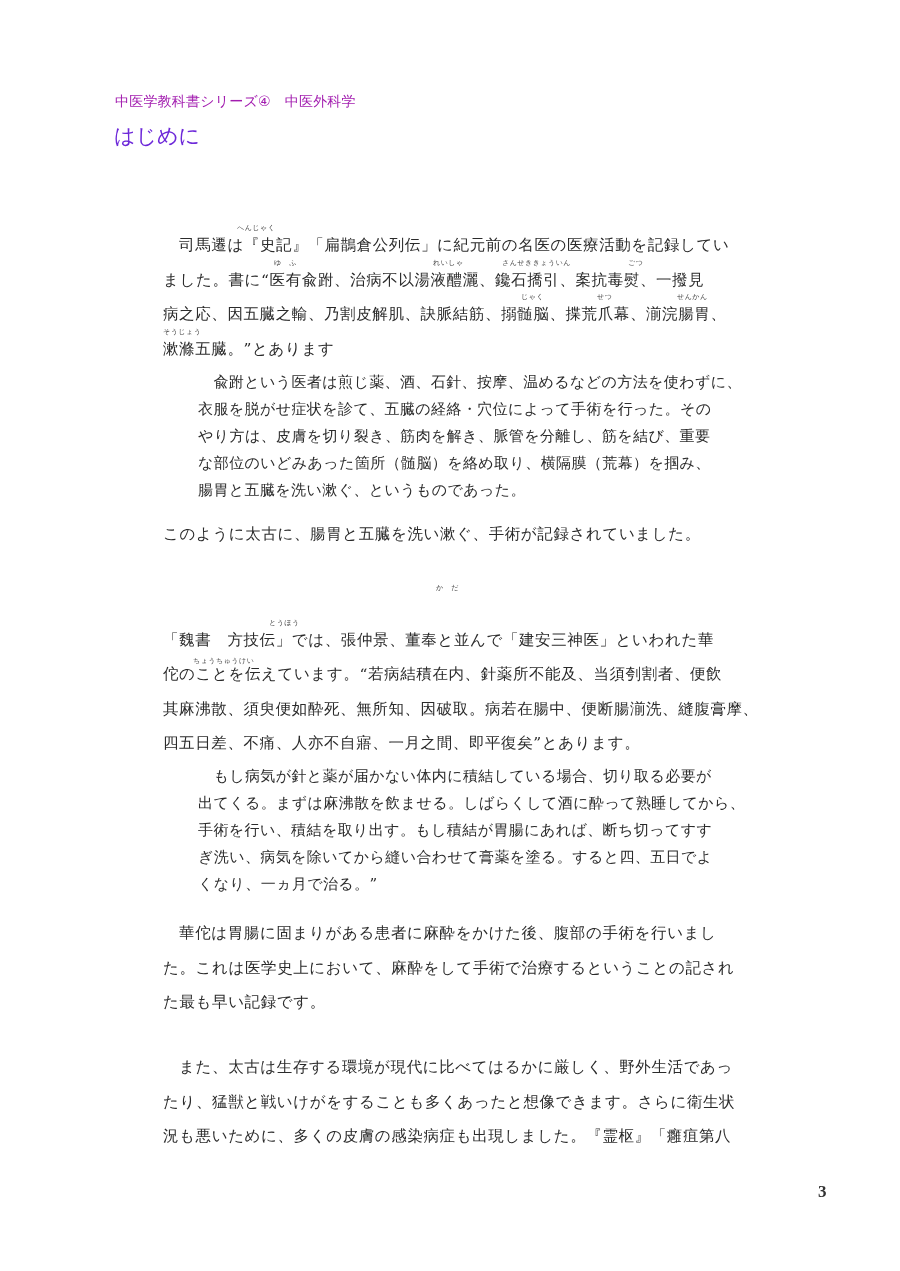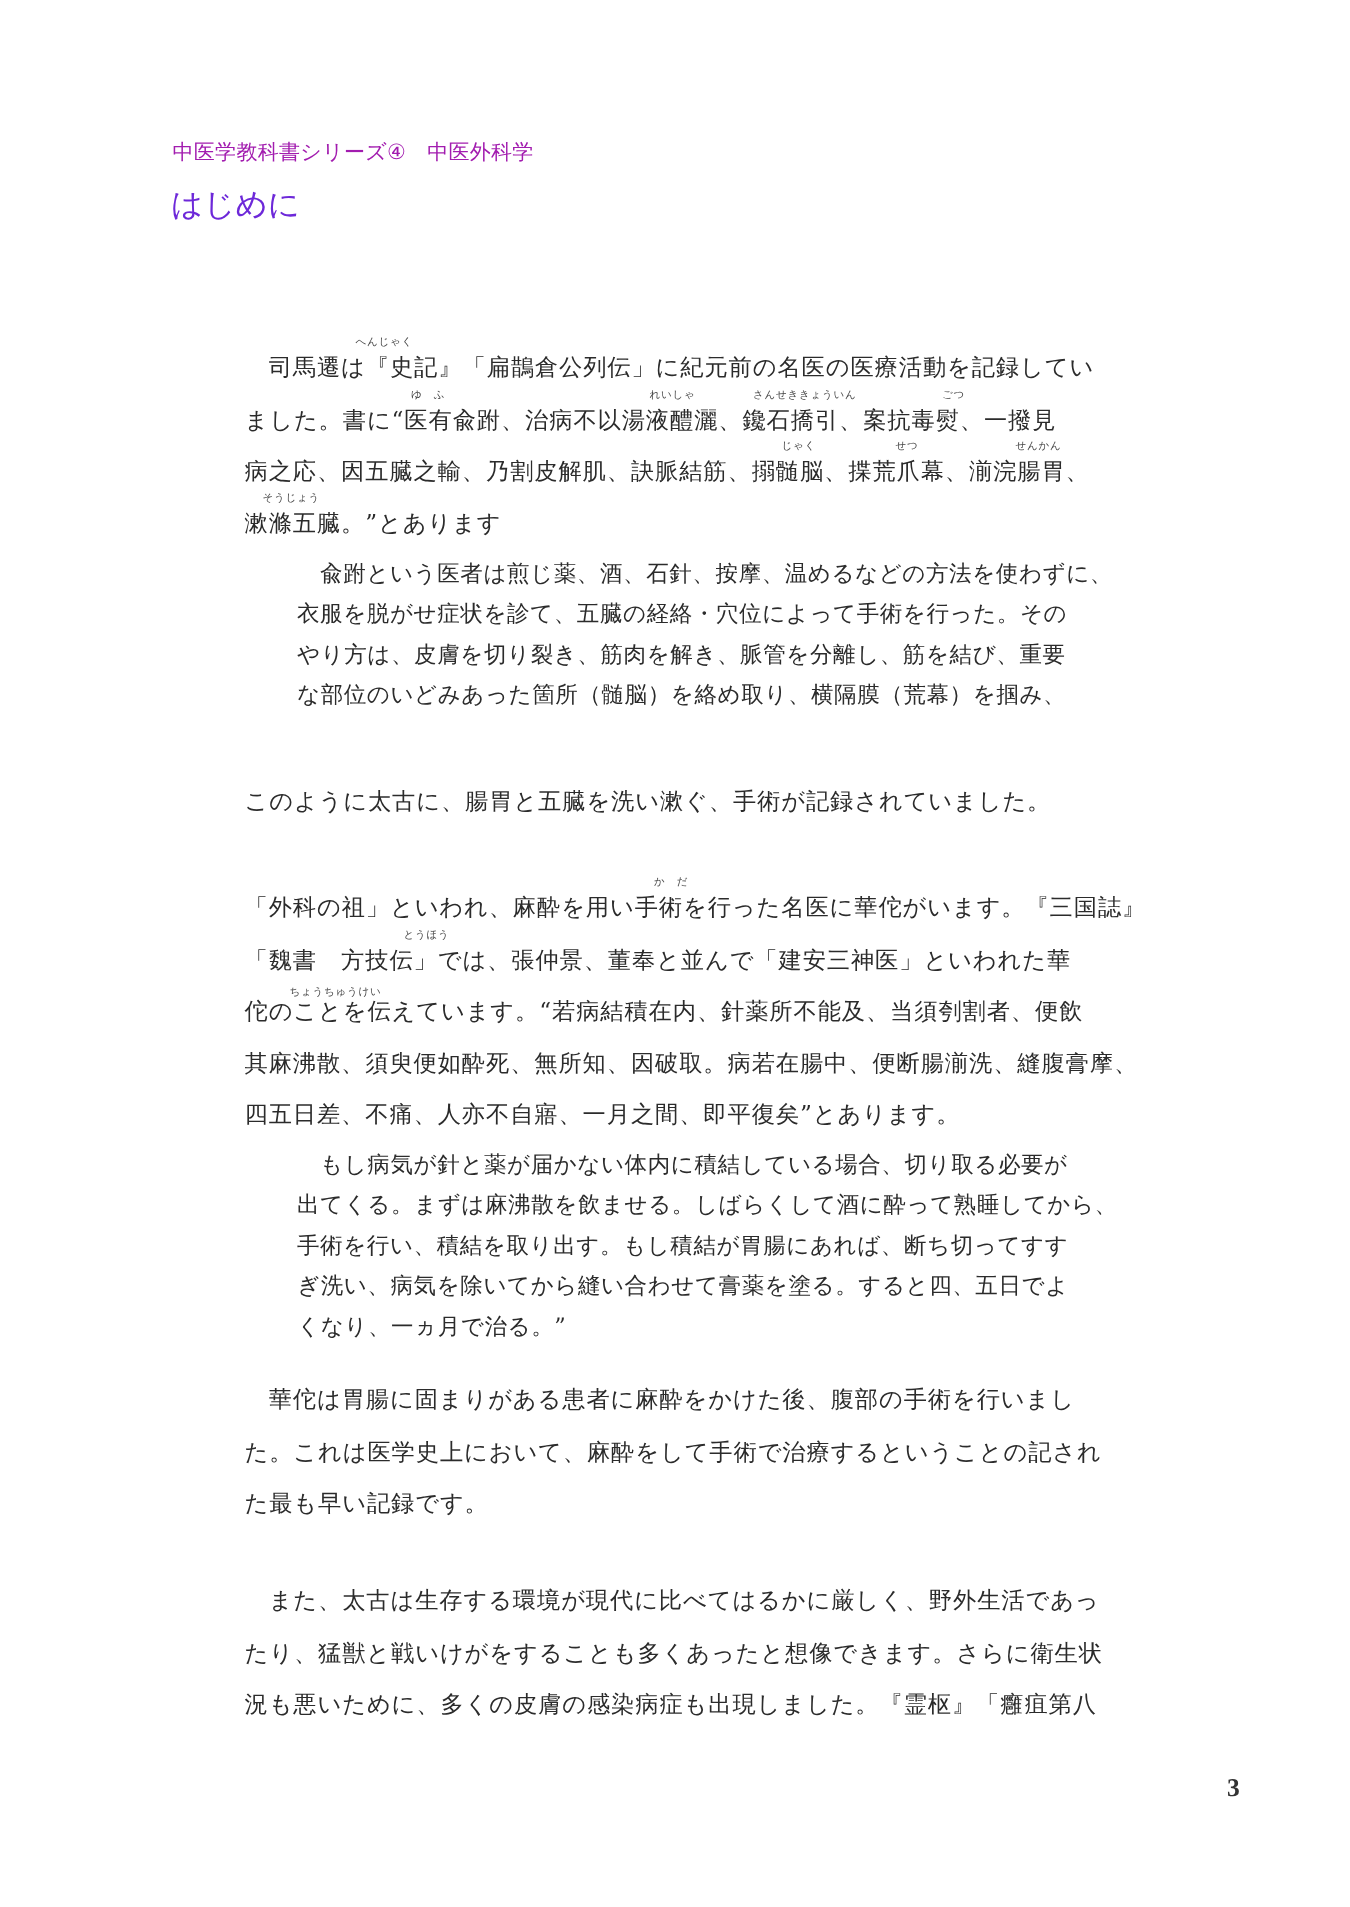"そうじょう" span.ruby { margin-left: 12px -> none }
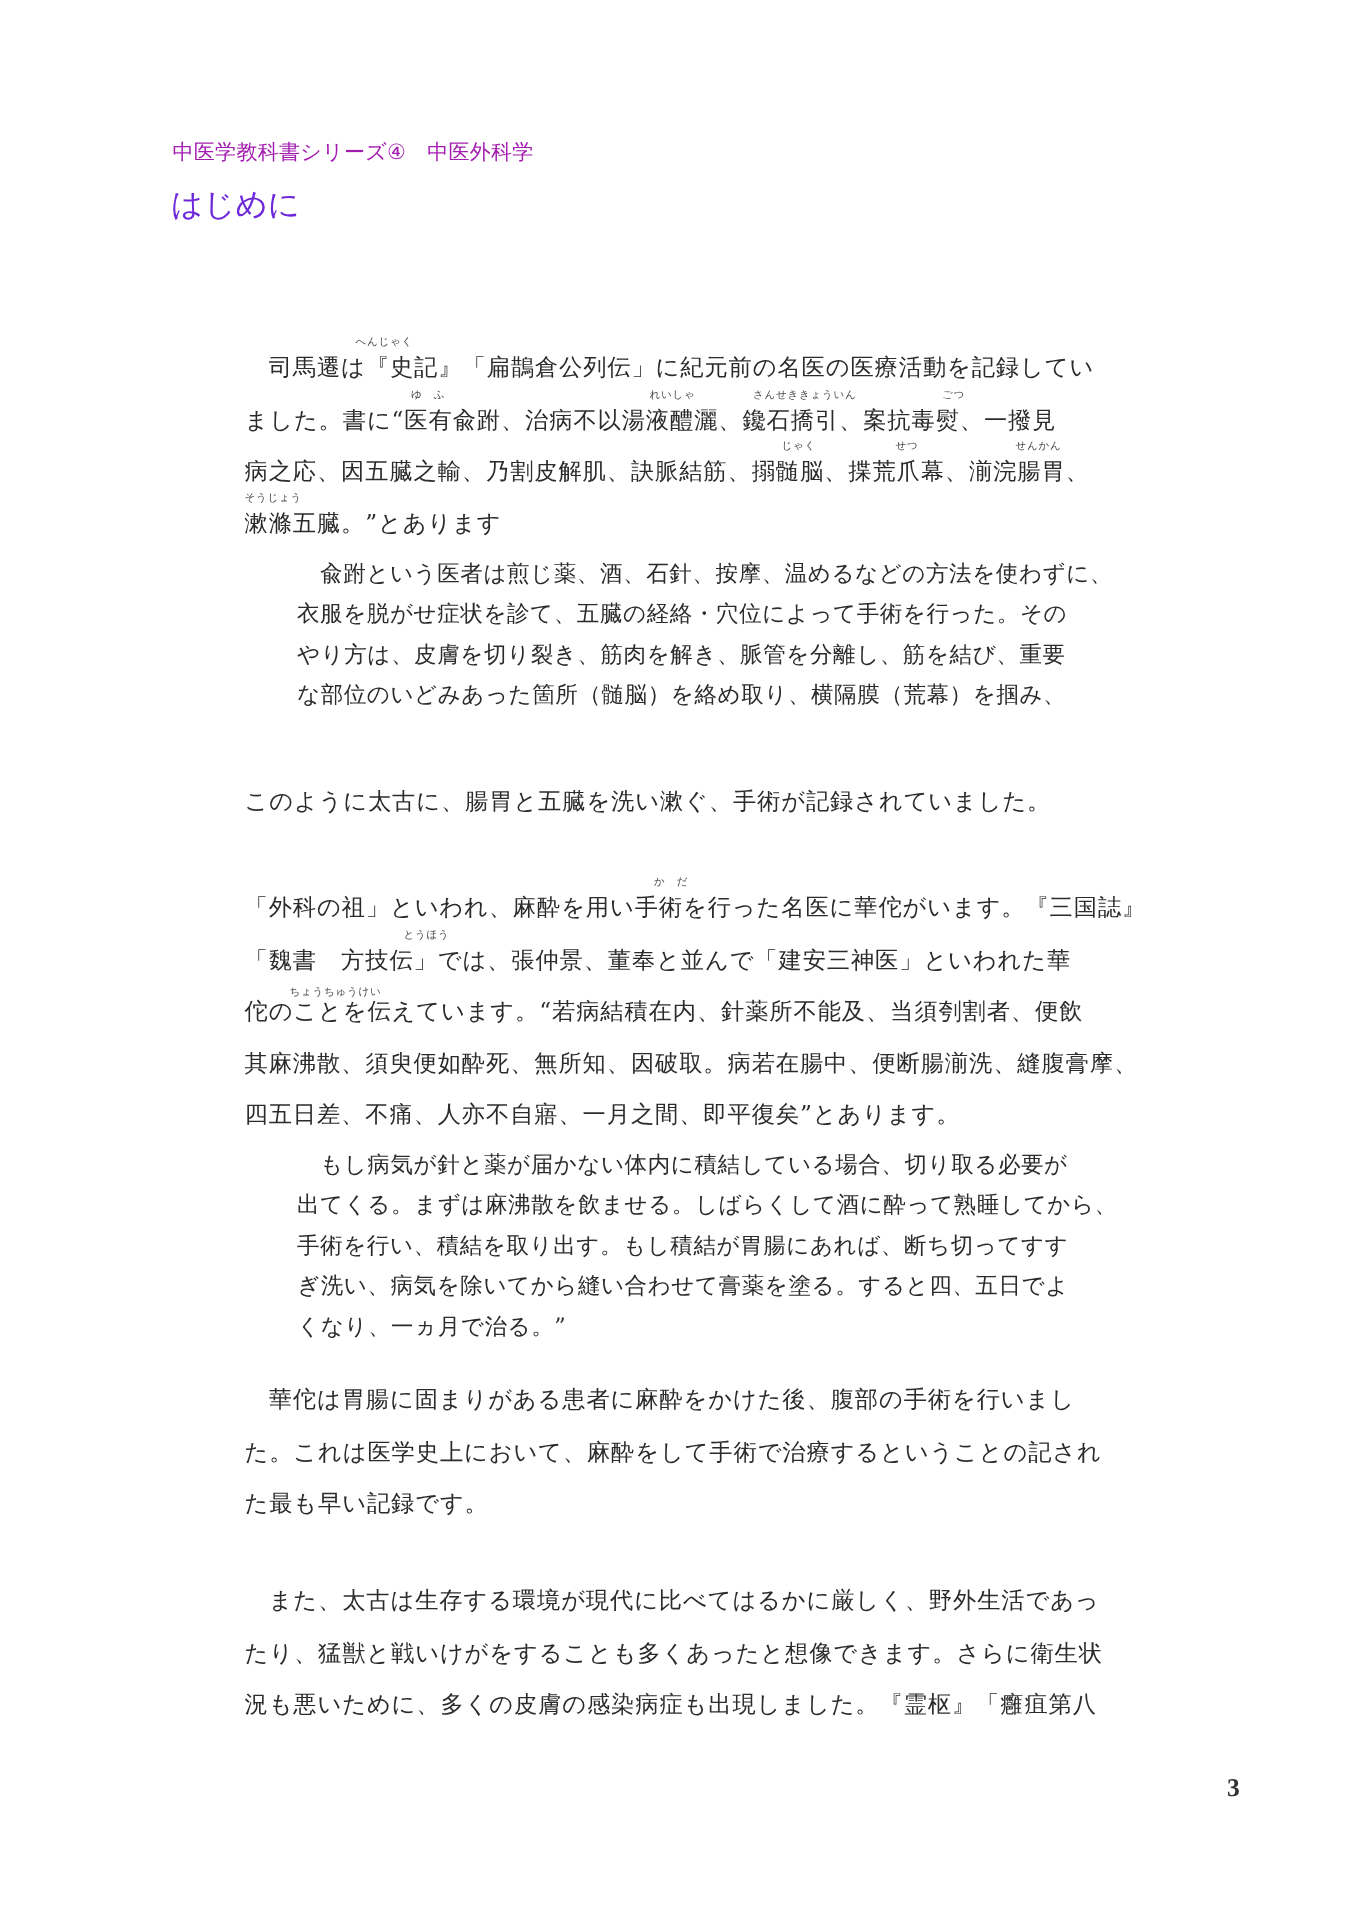"腸胃と五臓を洗い漱ぐ、というものであった。" span.line { html: none -> <span>腸胃と五臓を洗い漱ぐ、というものであった。</span> }
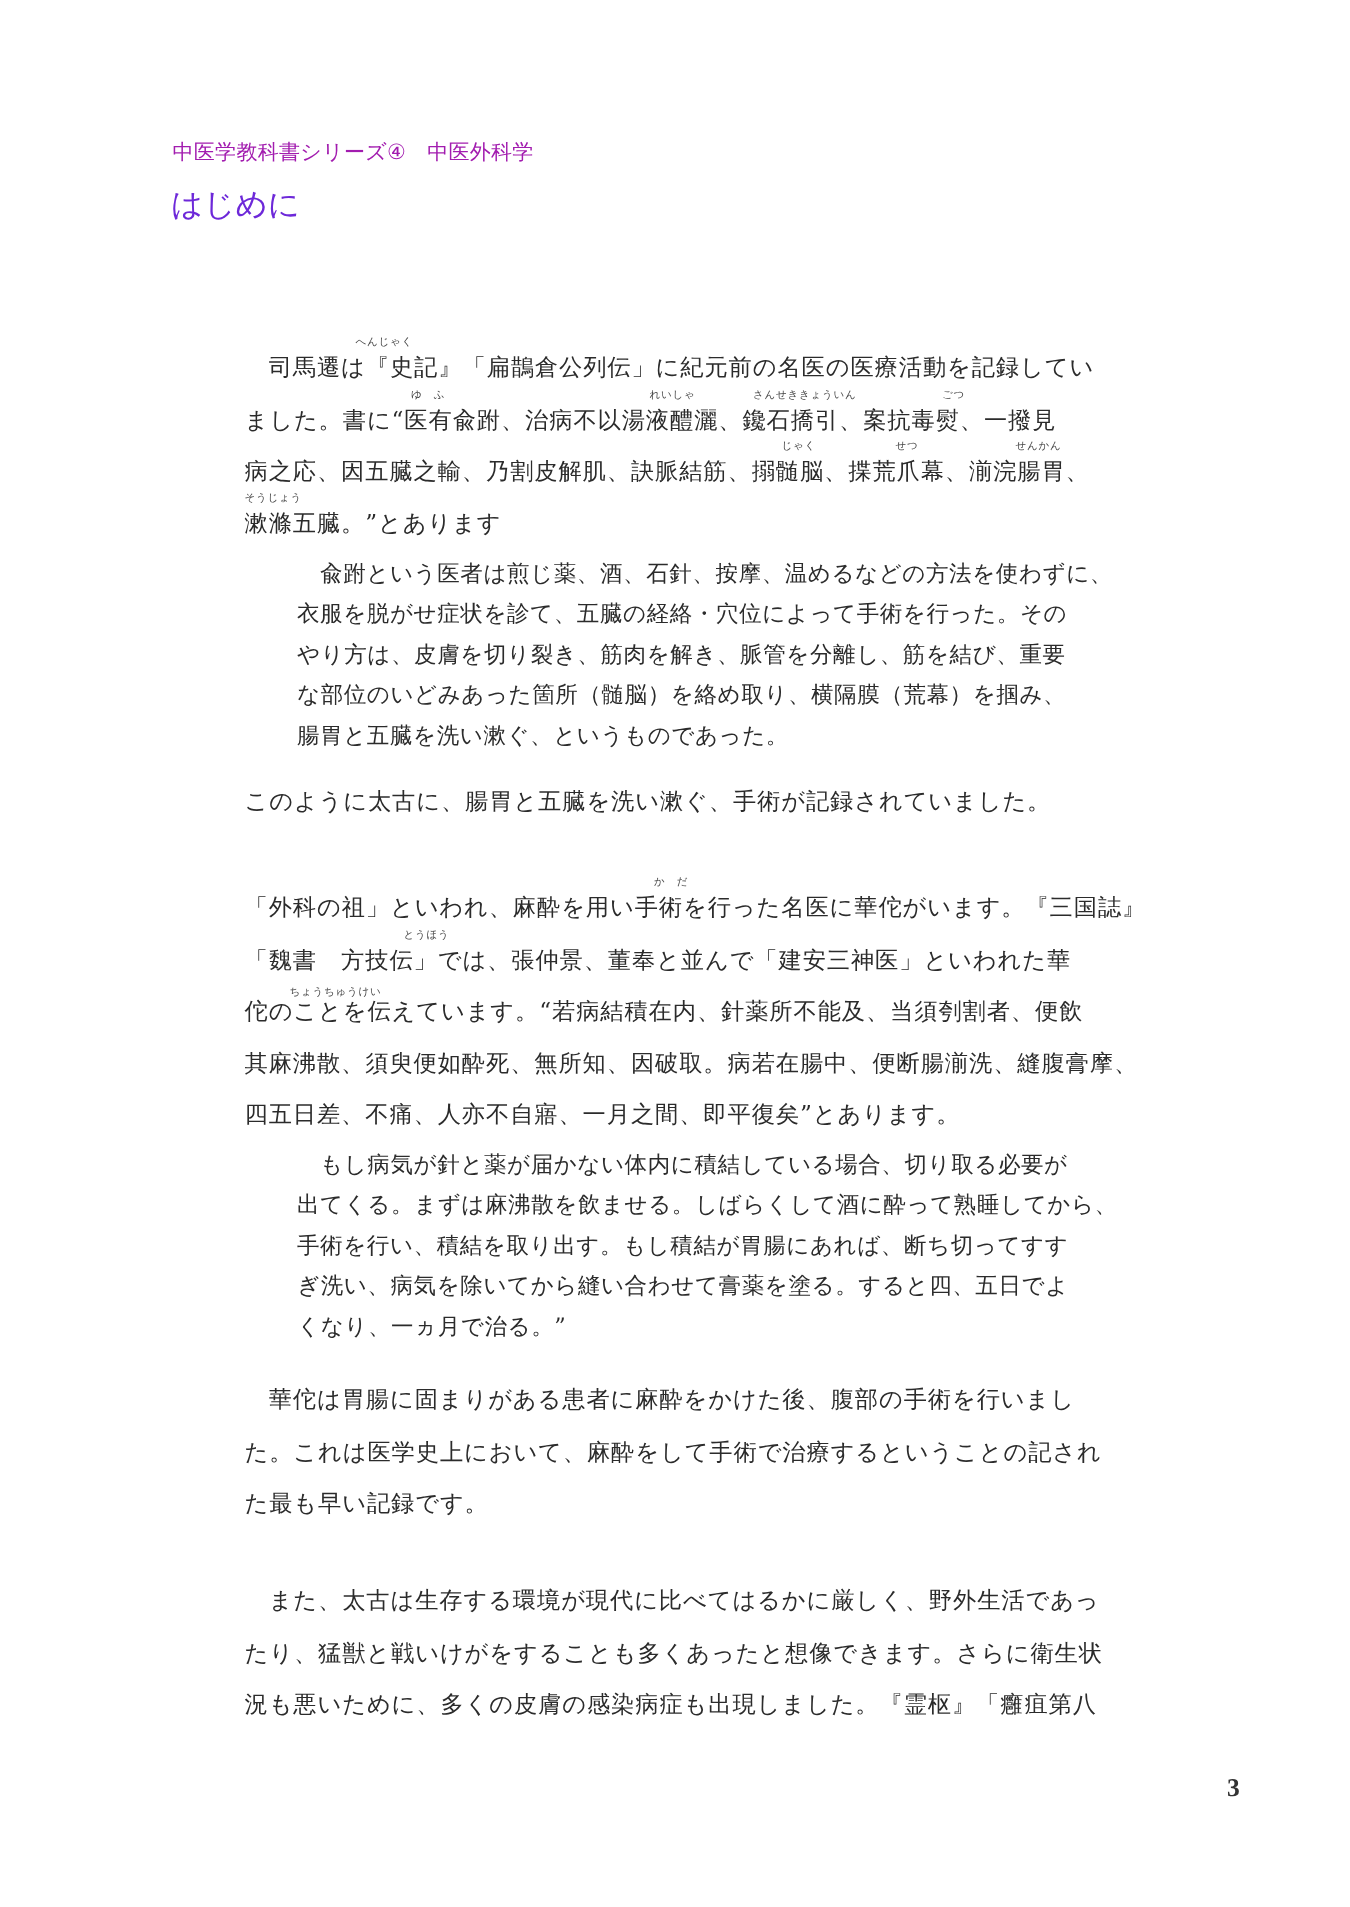"「外科の祖」といわれ、麻酔を用い手術を行った名医に華佗がいます。『三国誌』" span { html: <span>「外科の祖」といわれ、麻酔を用い手術を行った名医に華佗がいます。『三国誌』</span> -> none }
